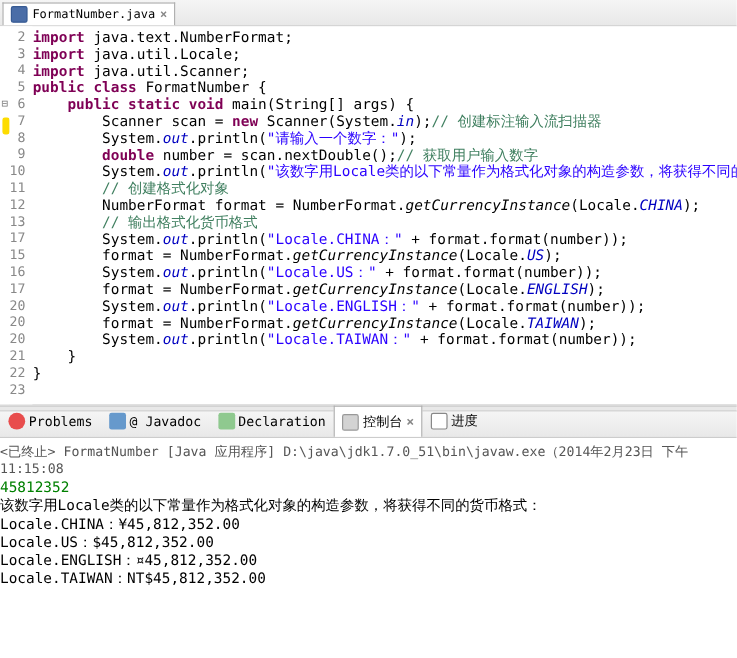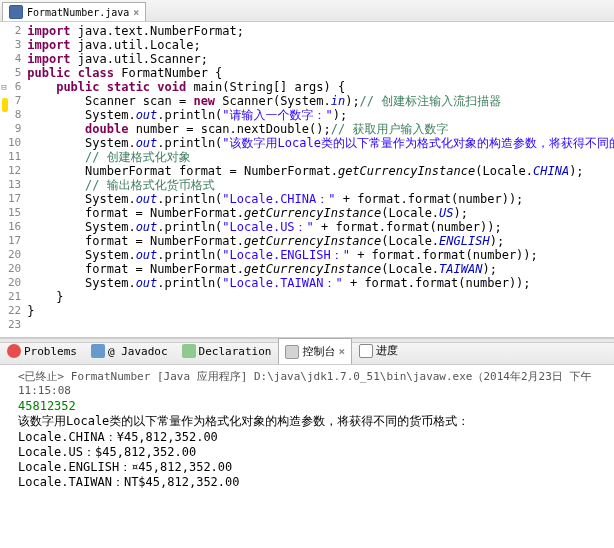"<已终止> FormatNumber [Java 应用程序]" .console { padding: 4px 18px -> 4px 0 }
